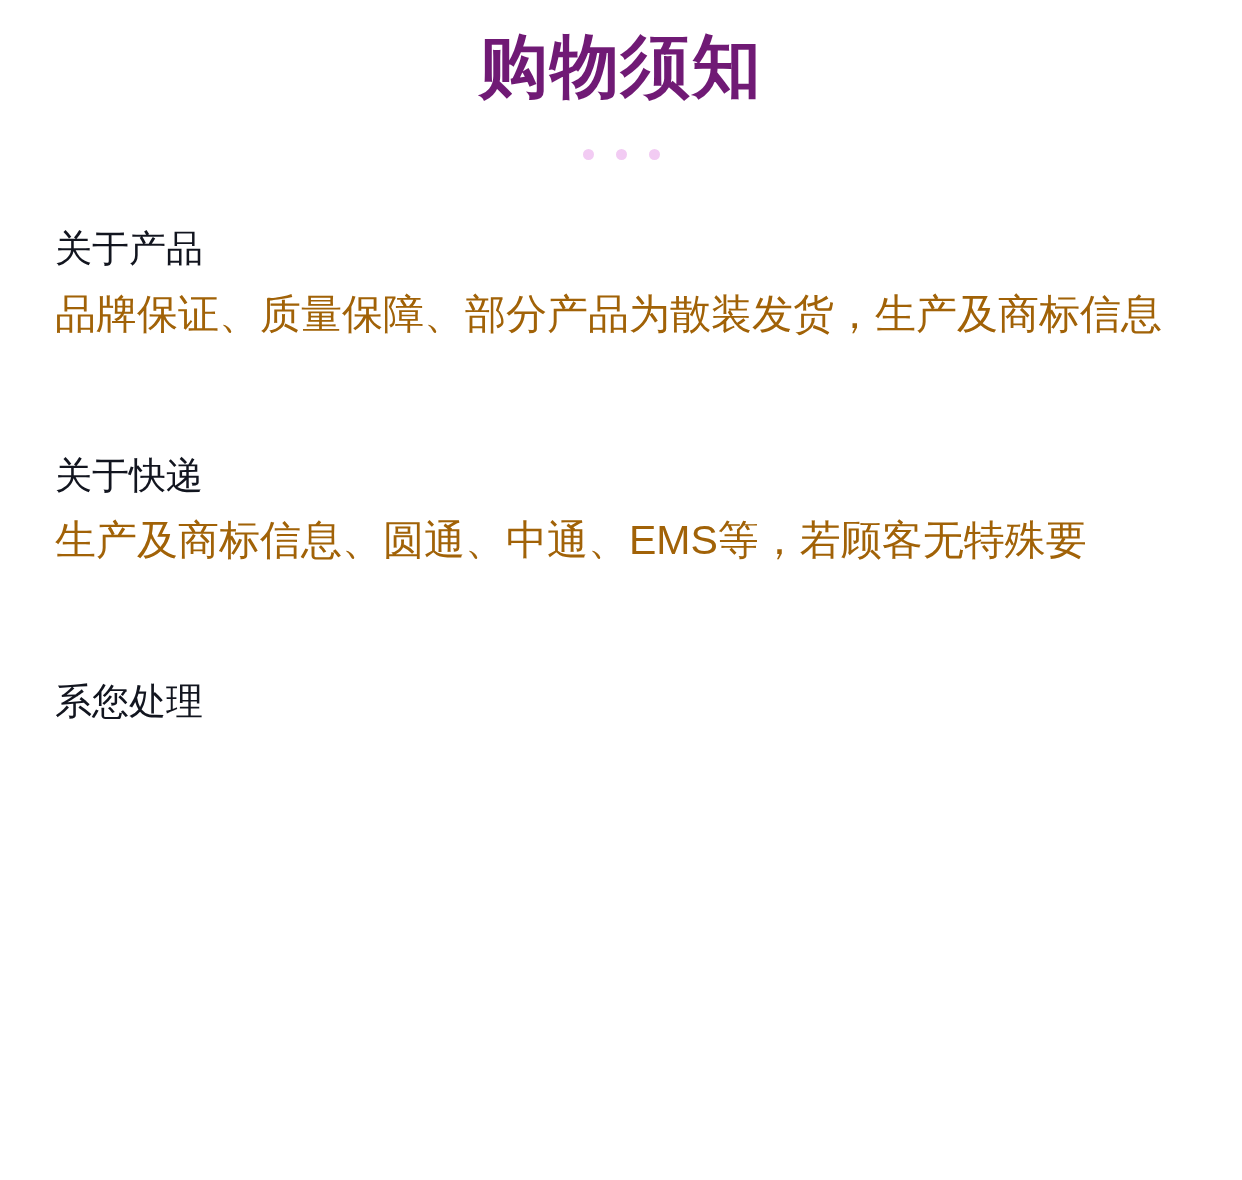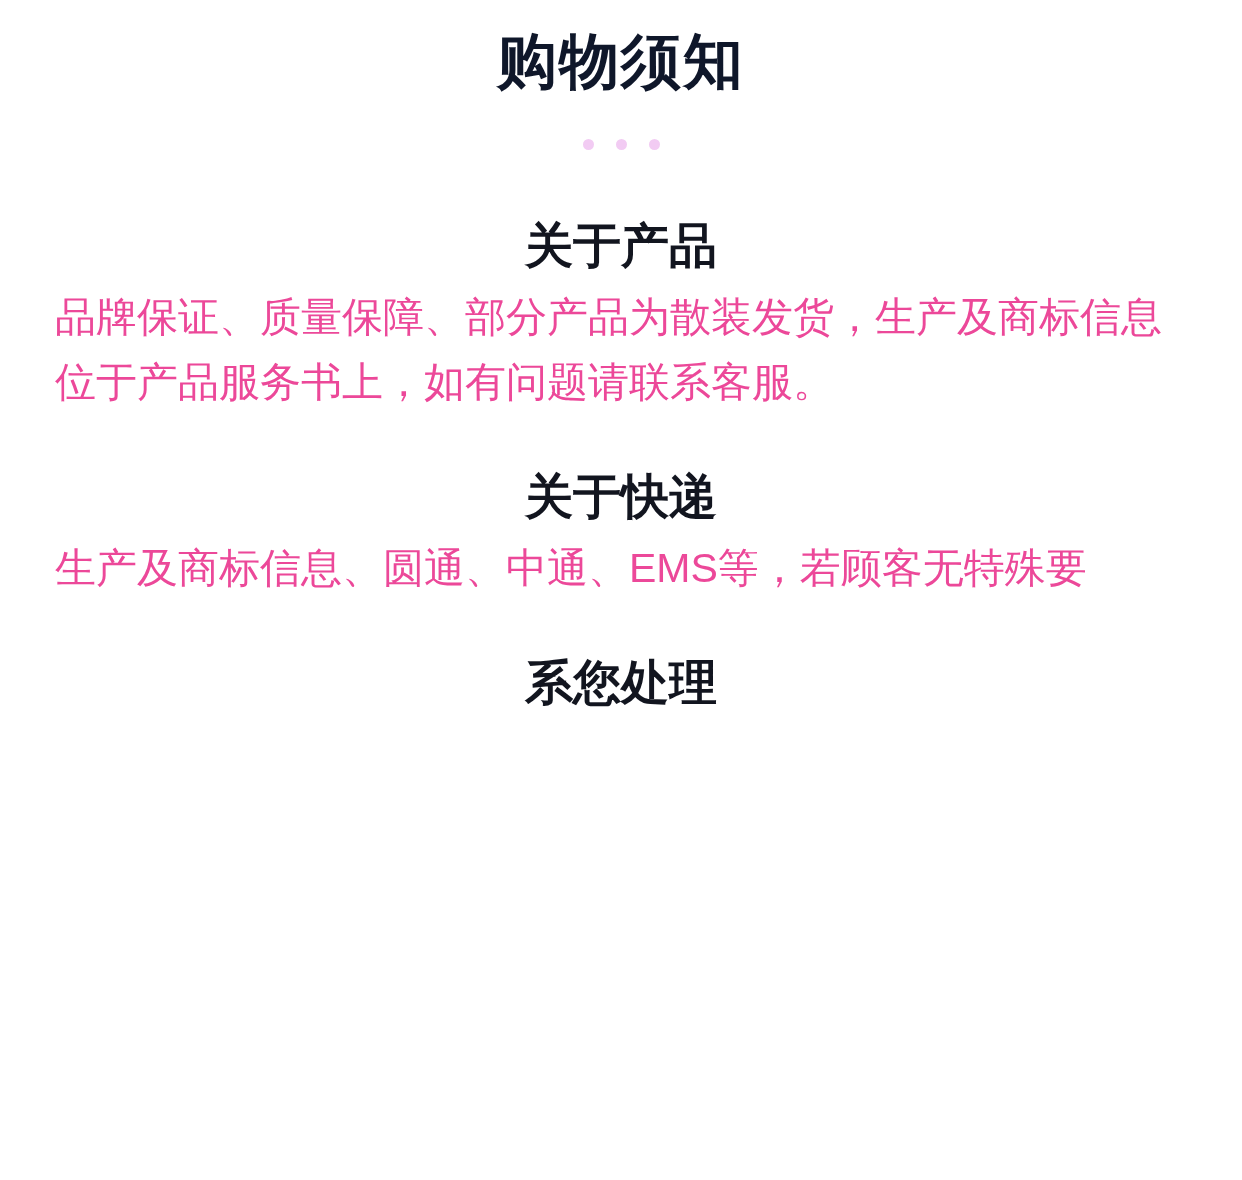"购物须知" .page-title { color: #0f172a -> #701a75; font-size: 60px -> 69px }
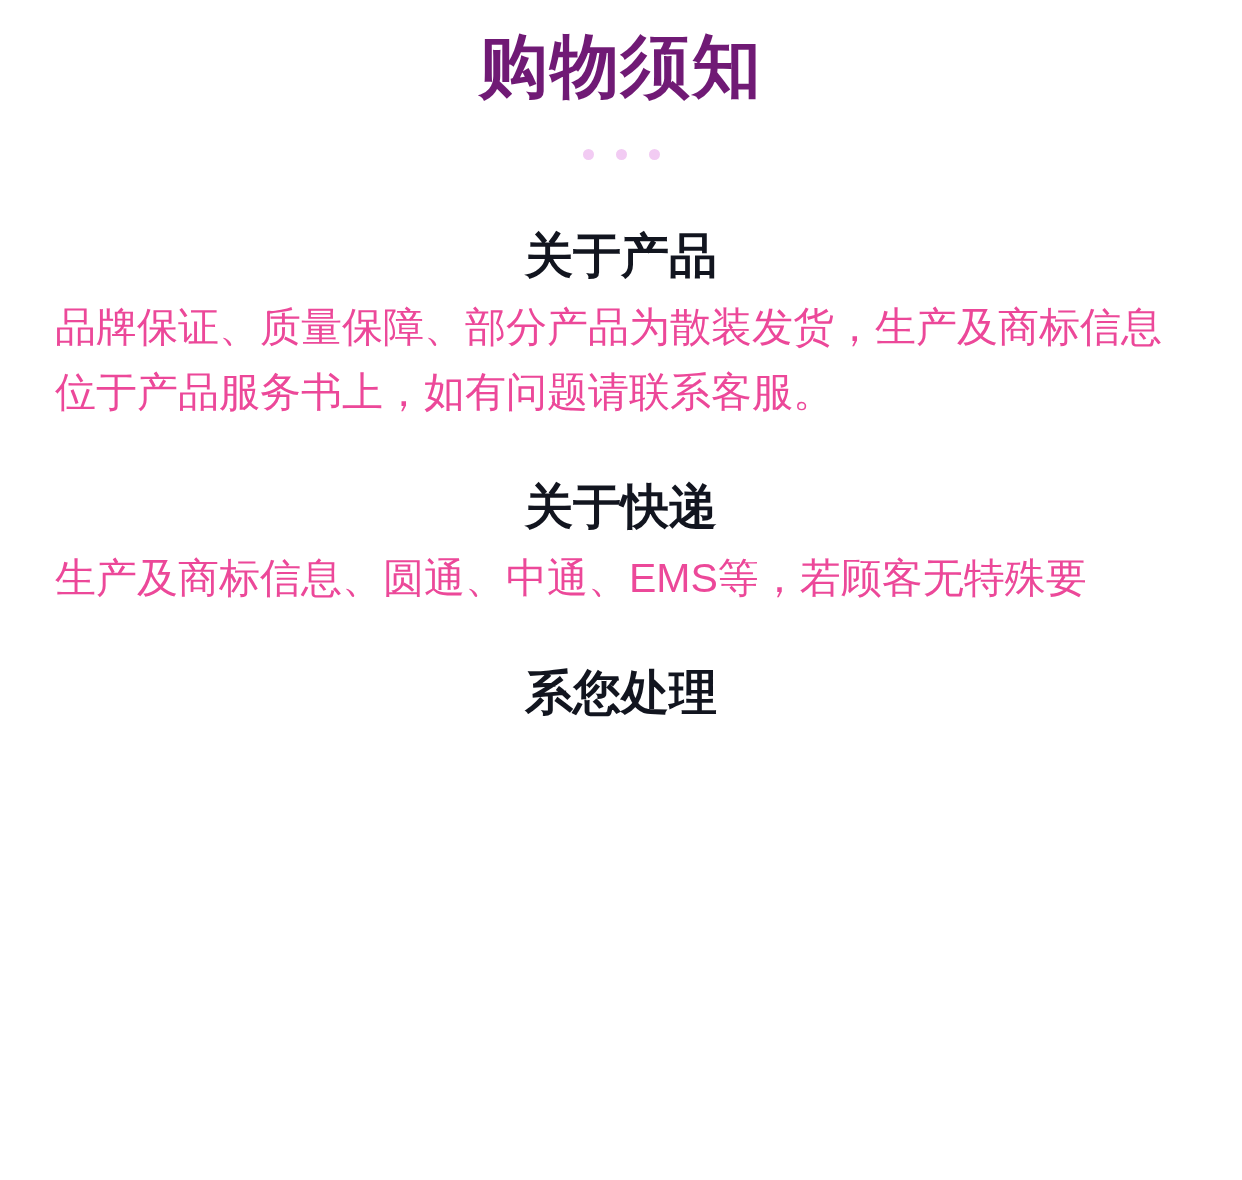"关于产品" .section-heading { font-size: 48px -> 37px; font-weight: 700 -> 400; text-align: center -> none }
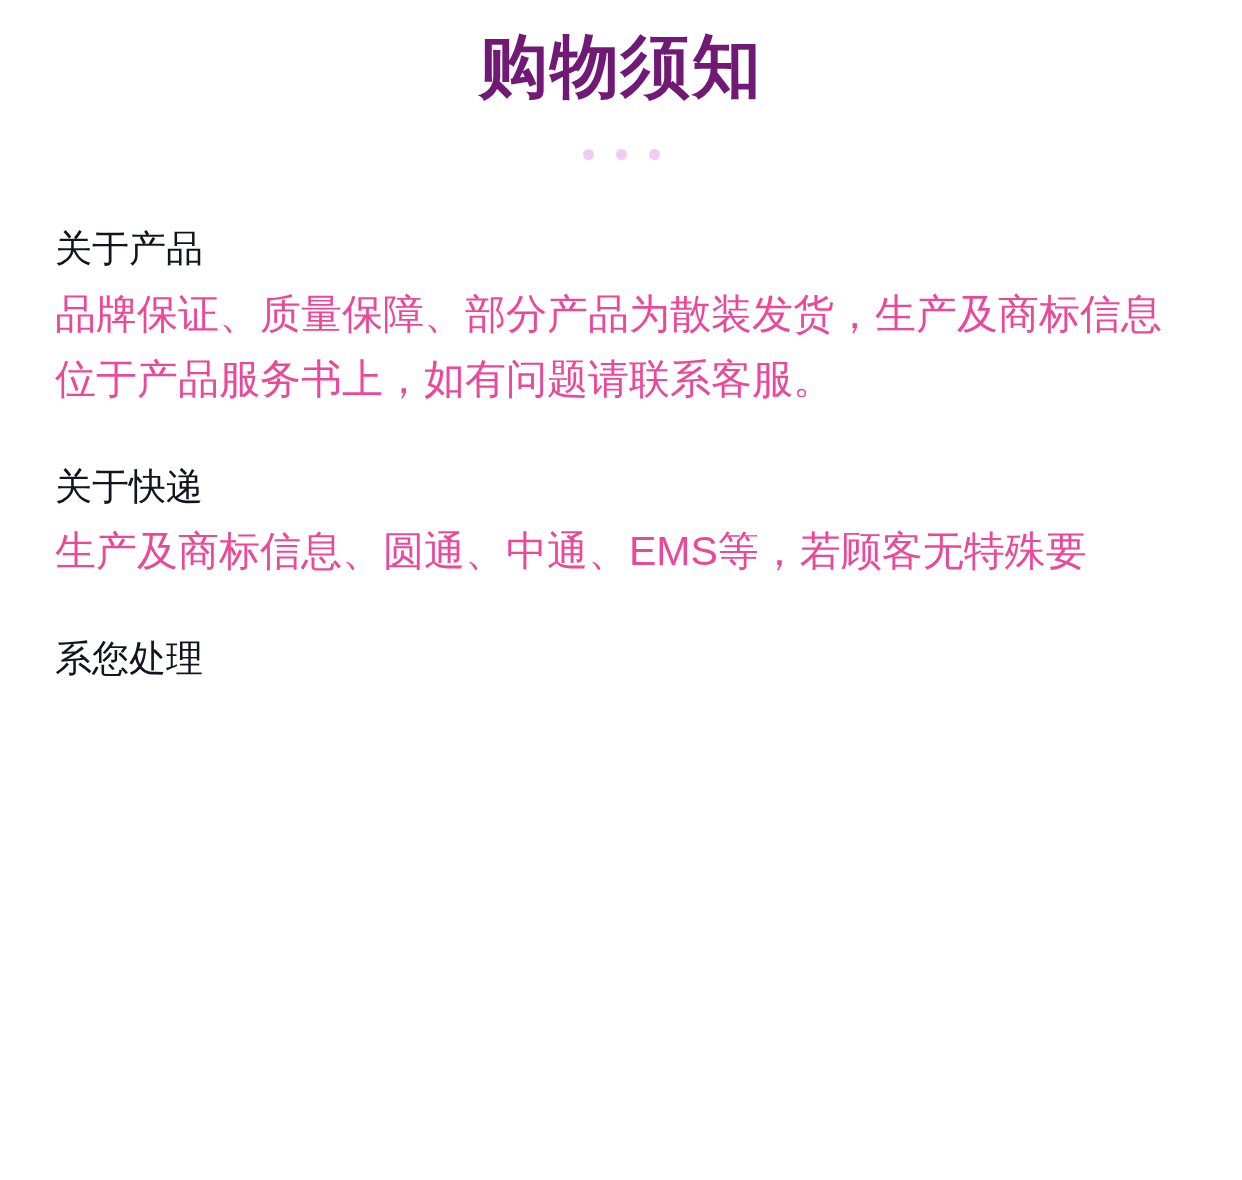"品牌保证、质量保障、部分产品为散装发货，生产及商标信息" .section-body { color: #ec4899 -> #a16207 }
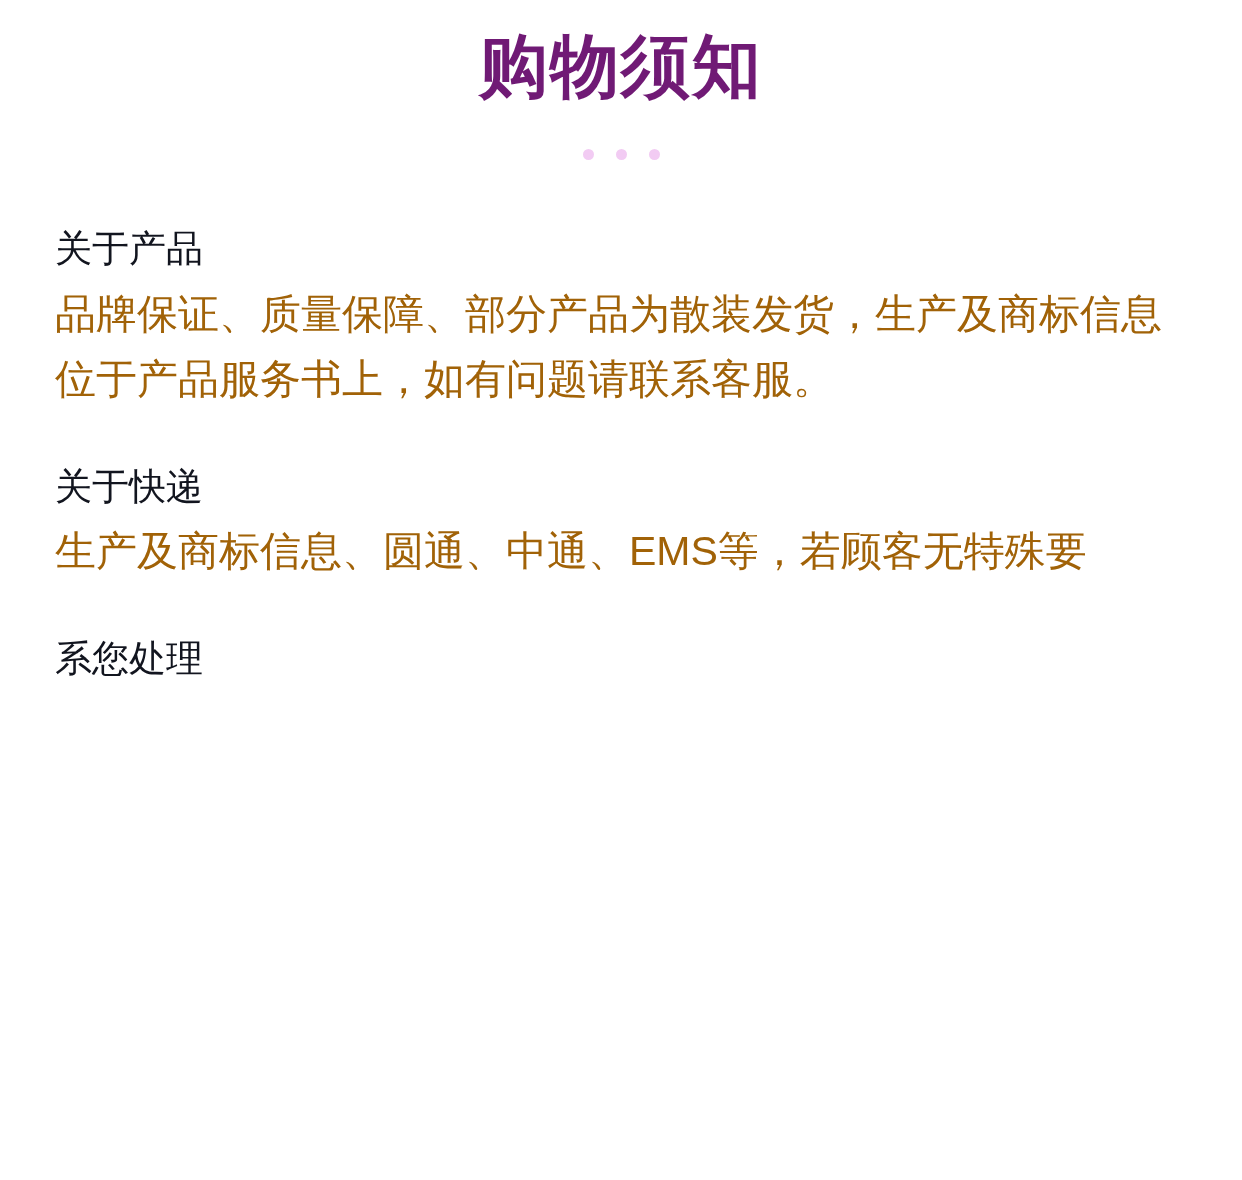"位于产品服务书上，如有问题请联系客服。" div.body-line { html: <div>位于产品服务书上，如有问题请联系客服。</div> -> none }
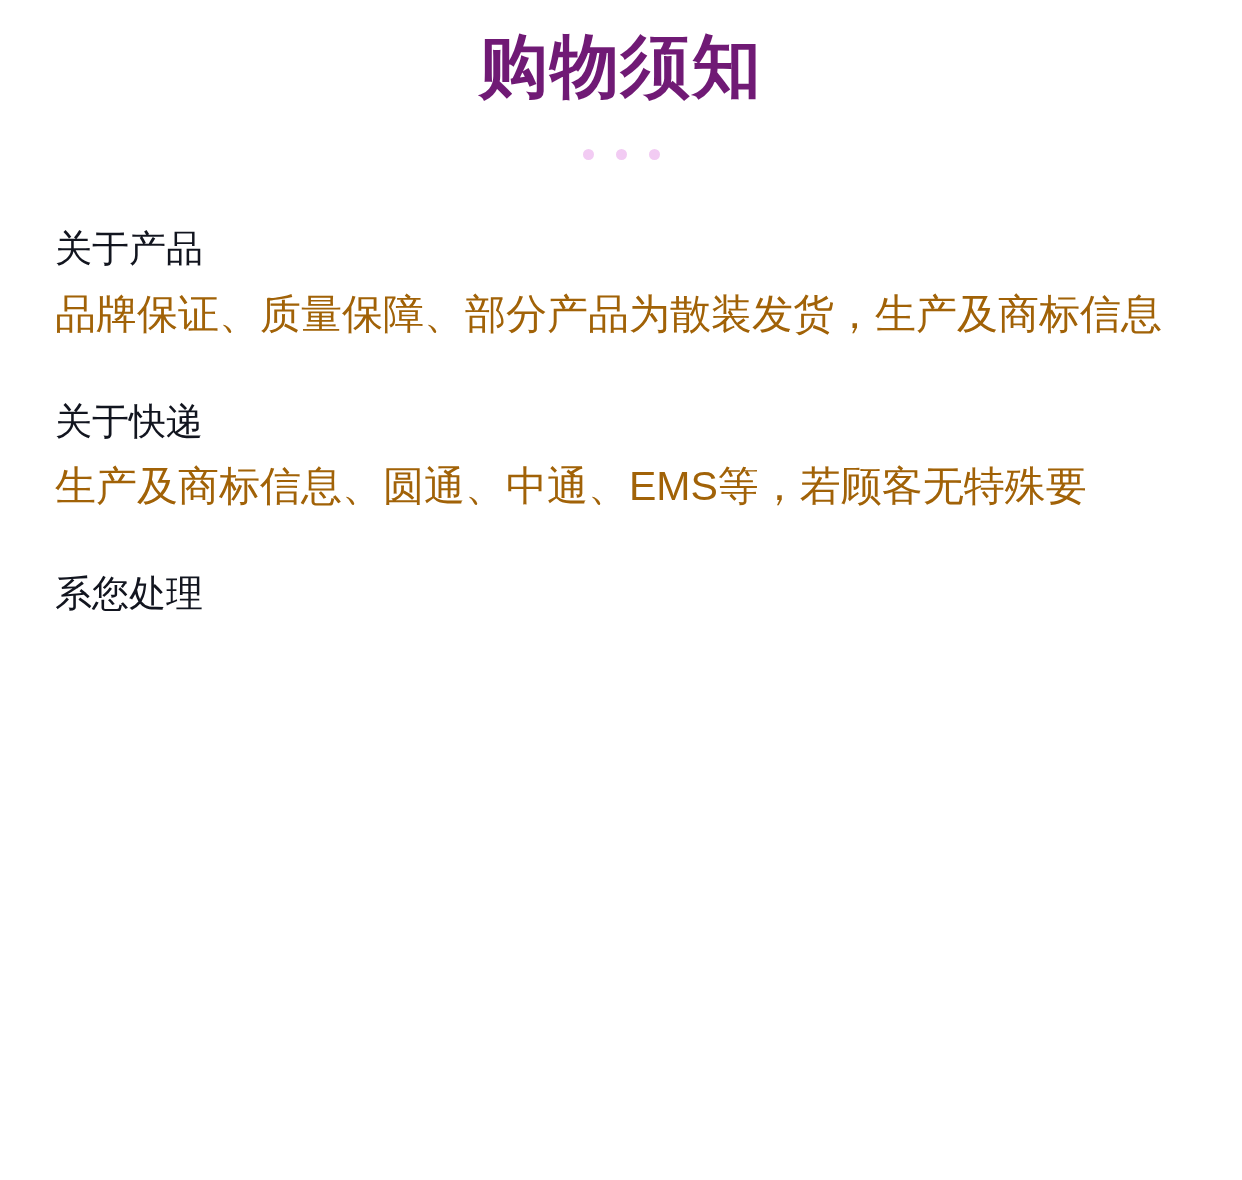"关于快递" .section { margin-top: 52px -> 106px }
